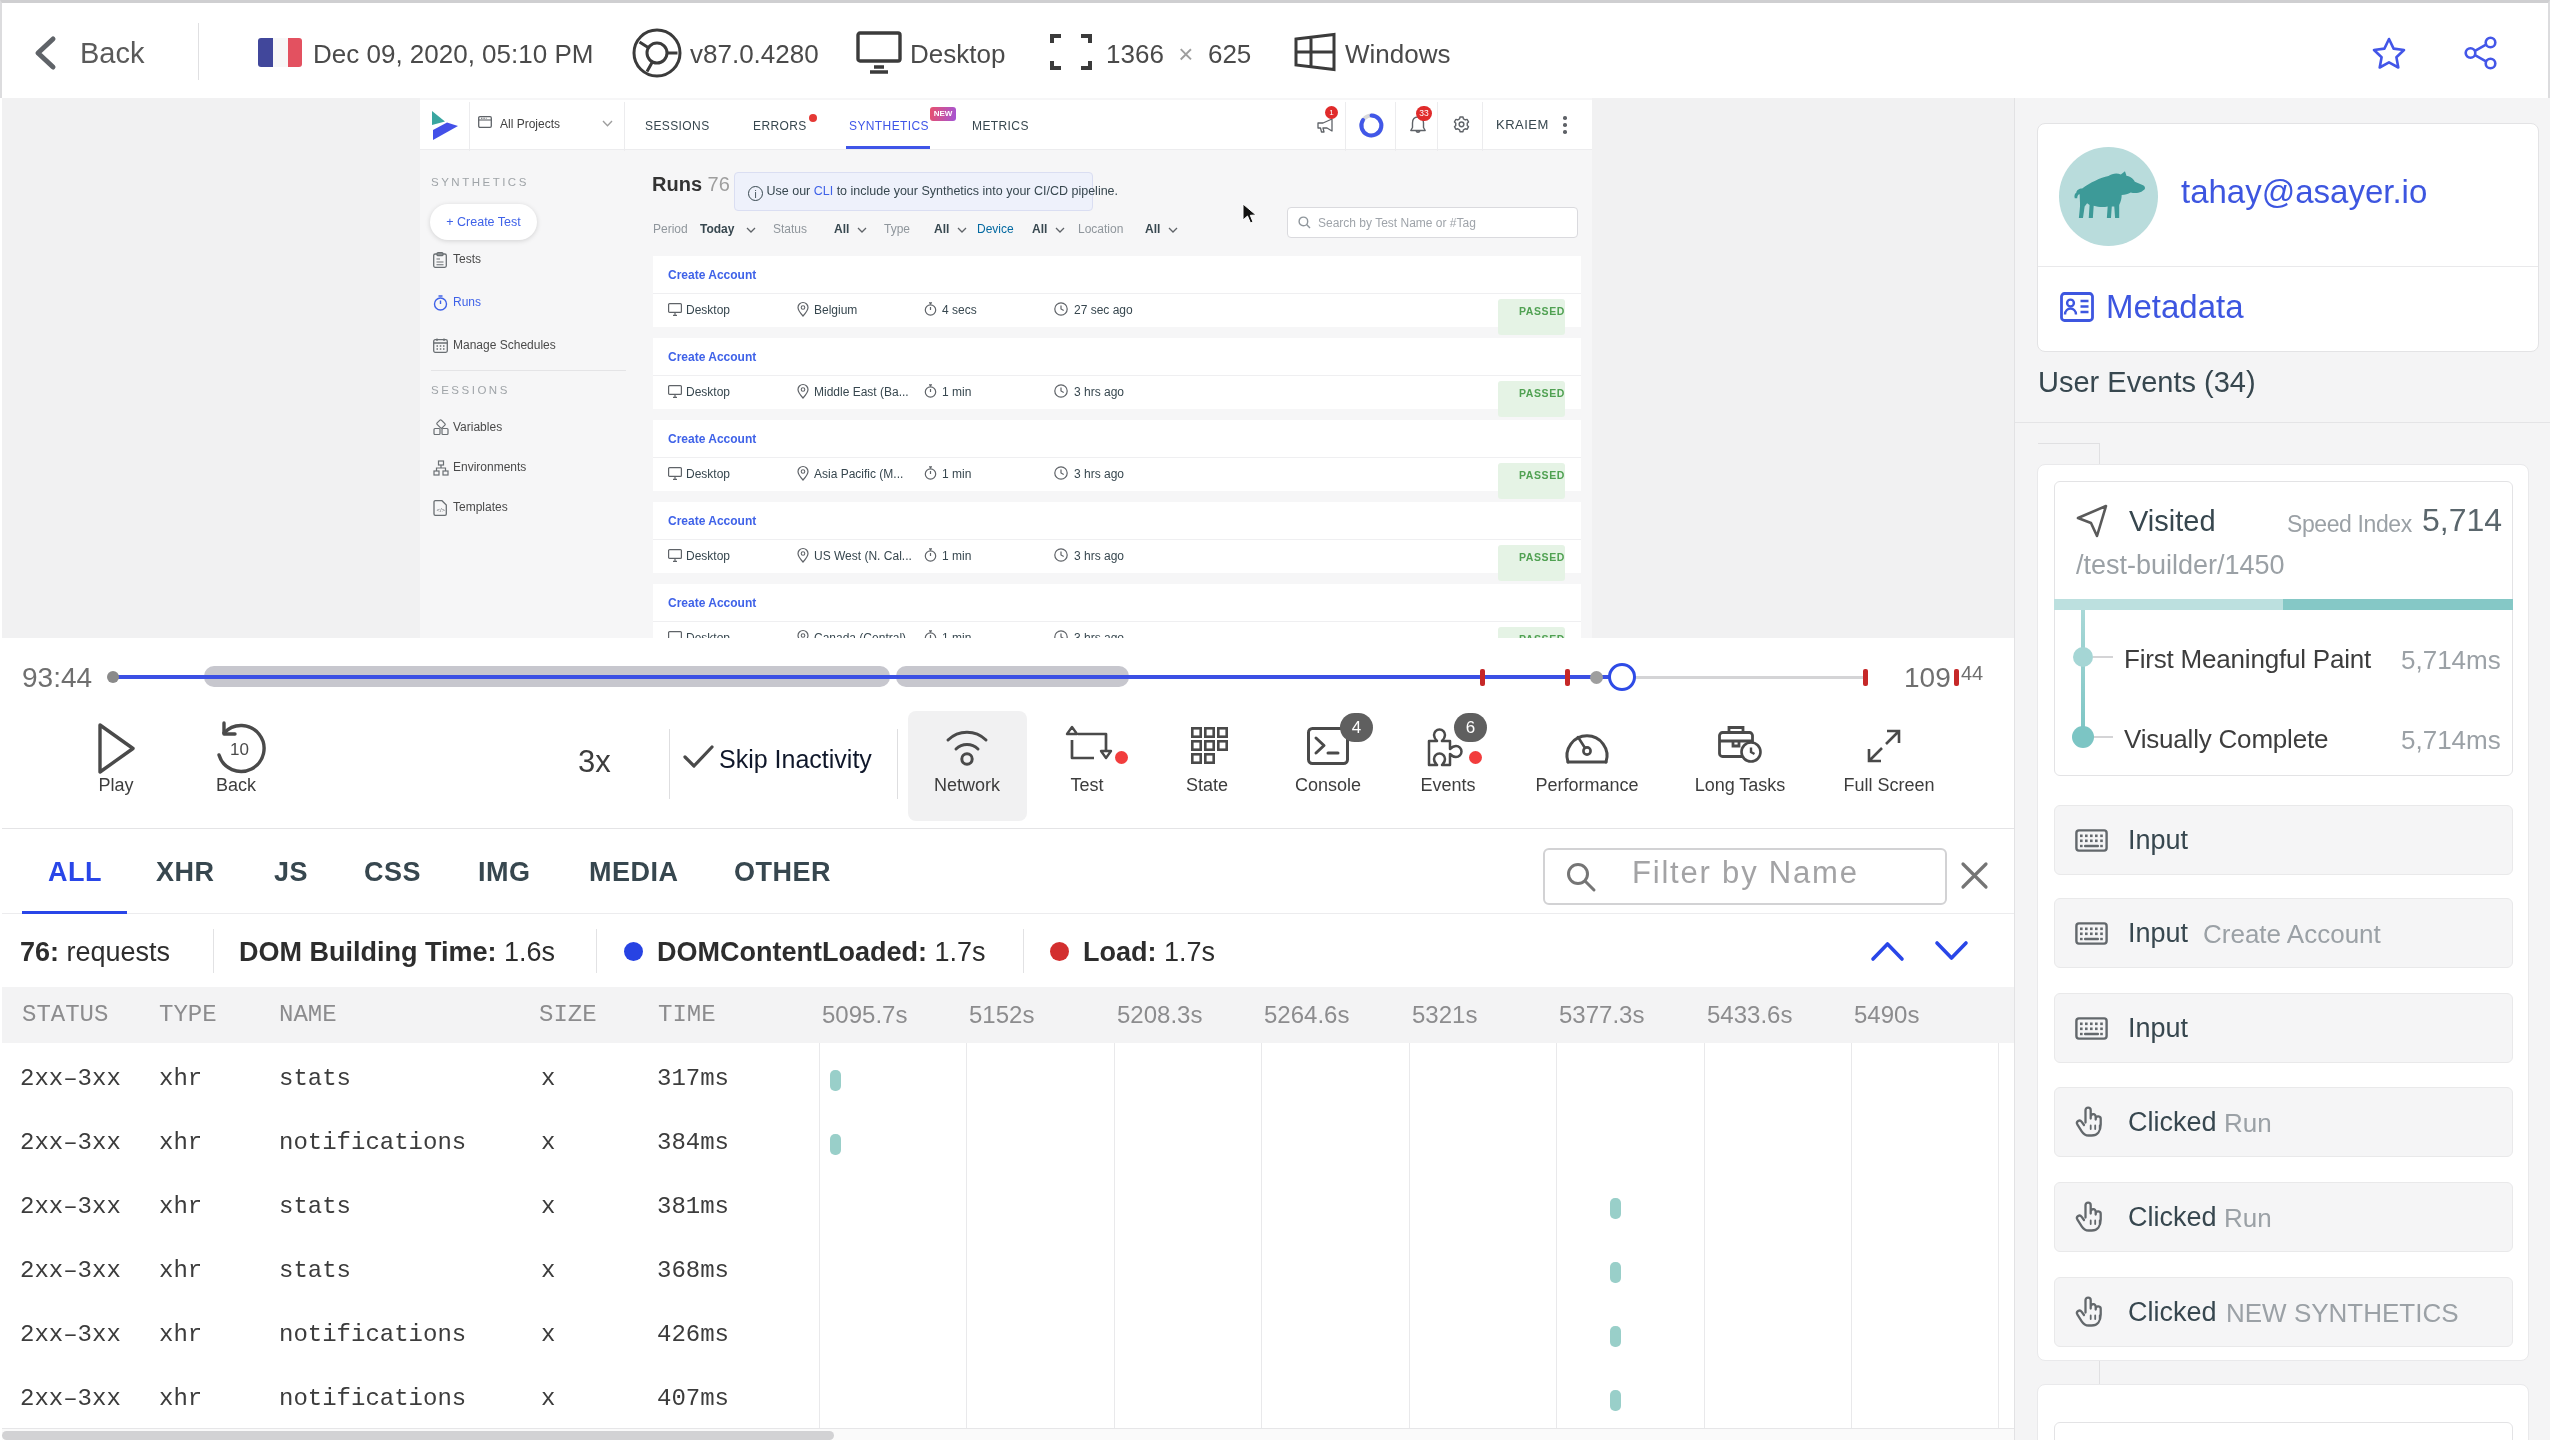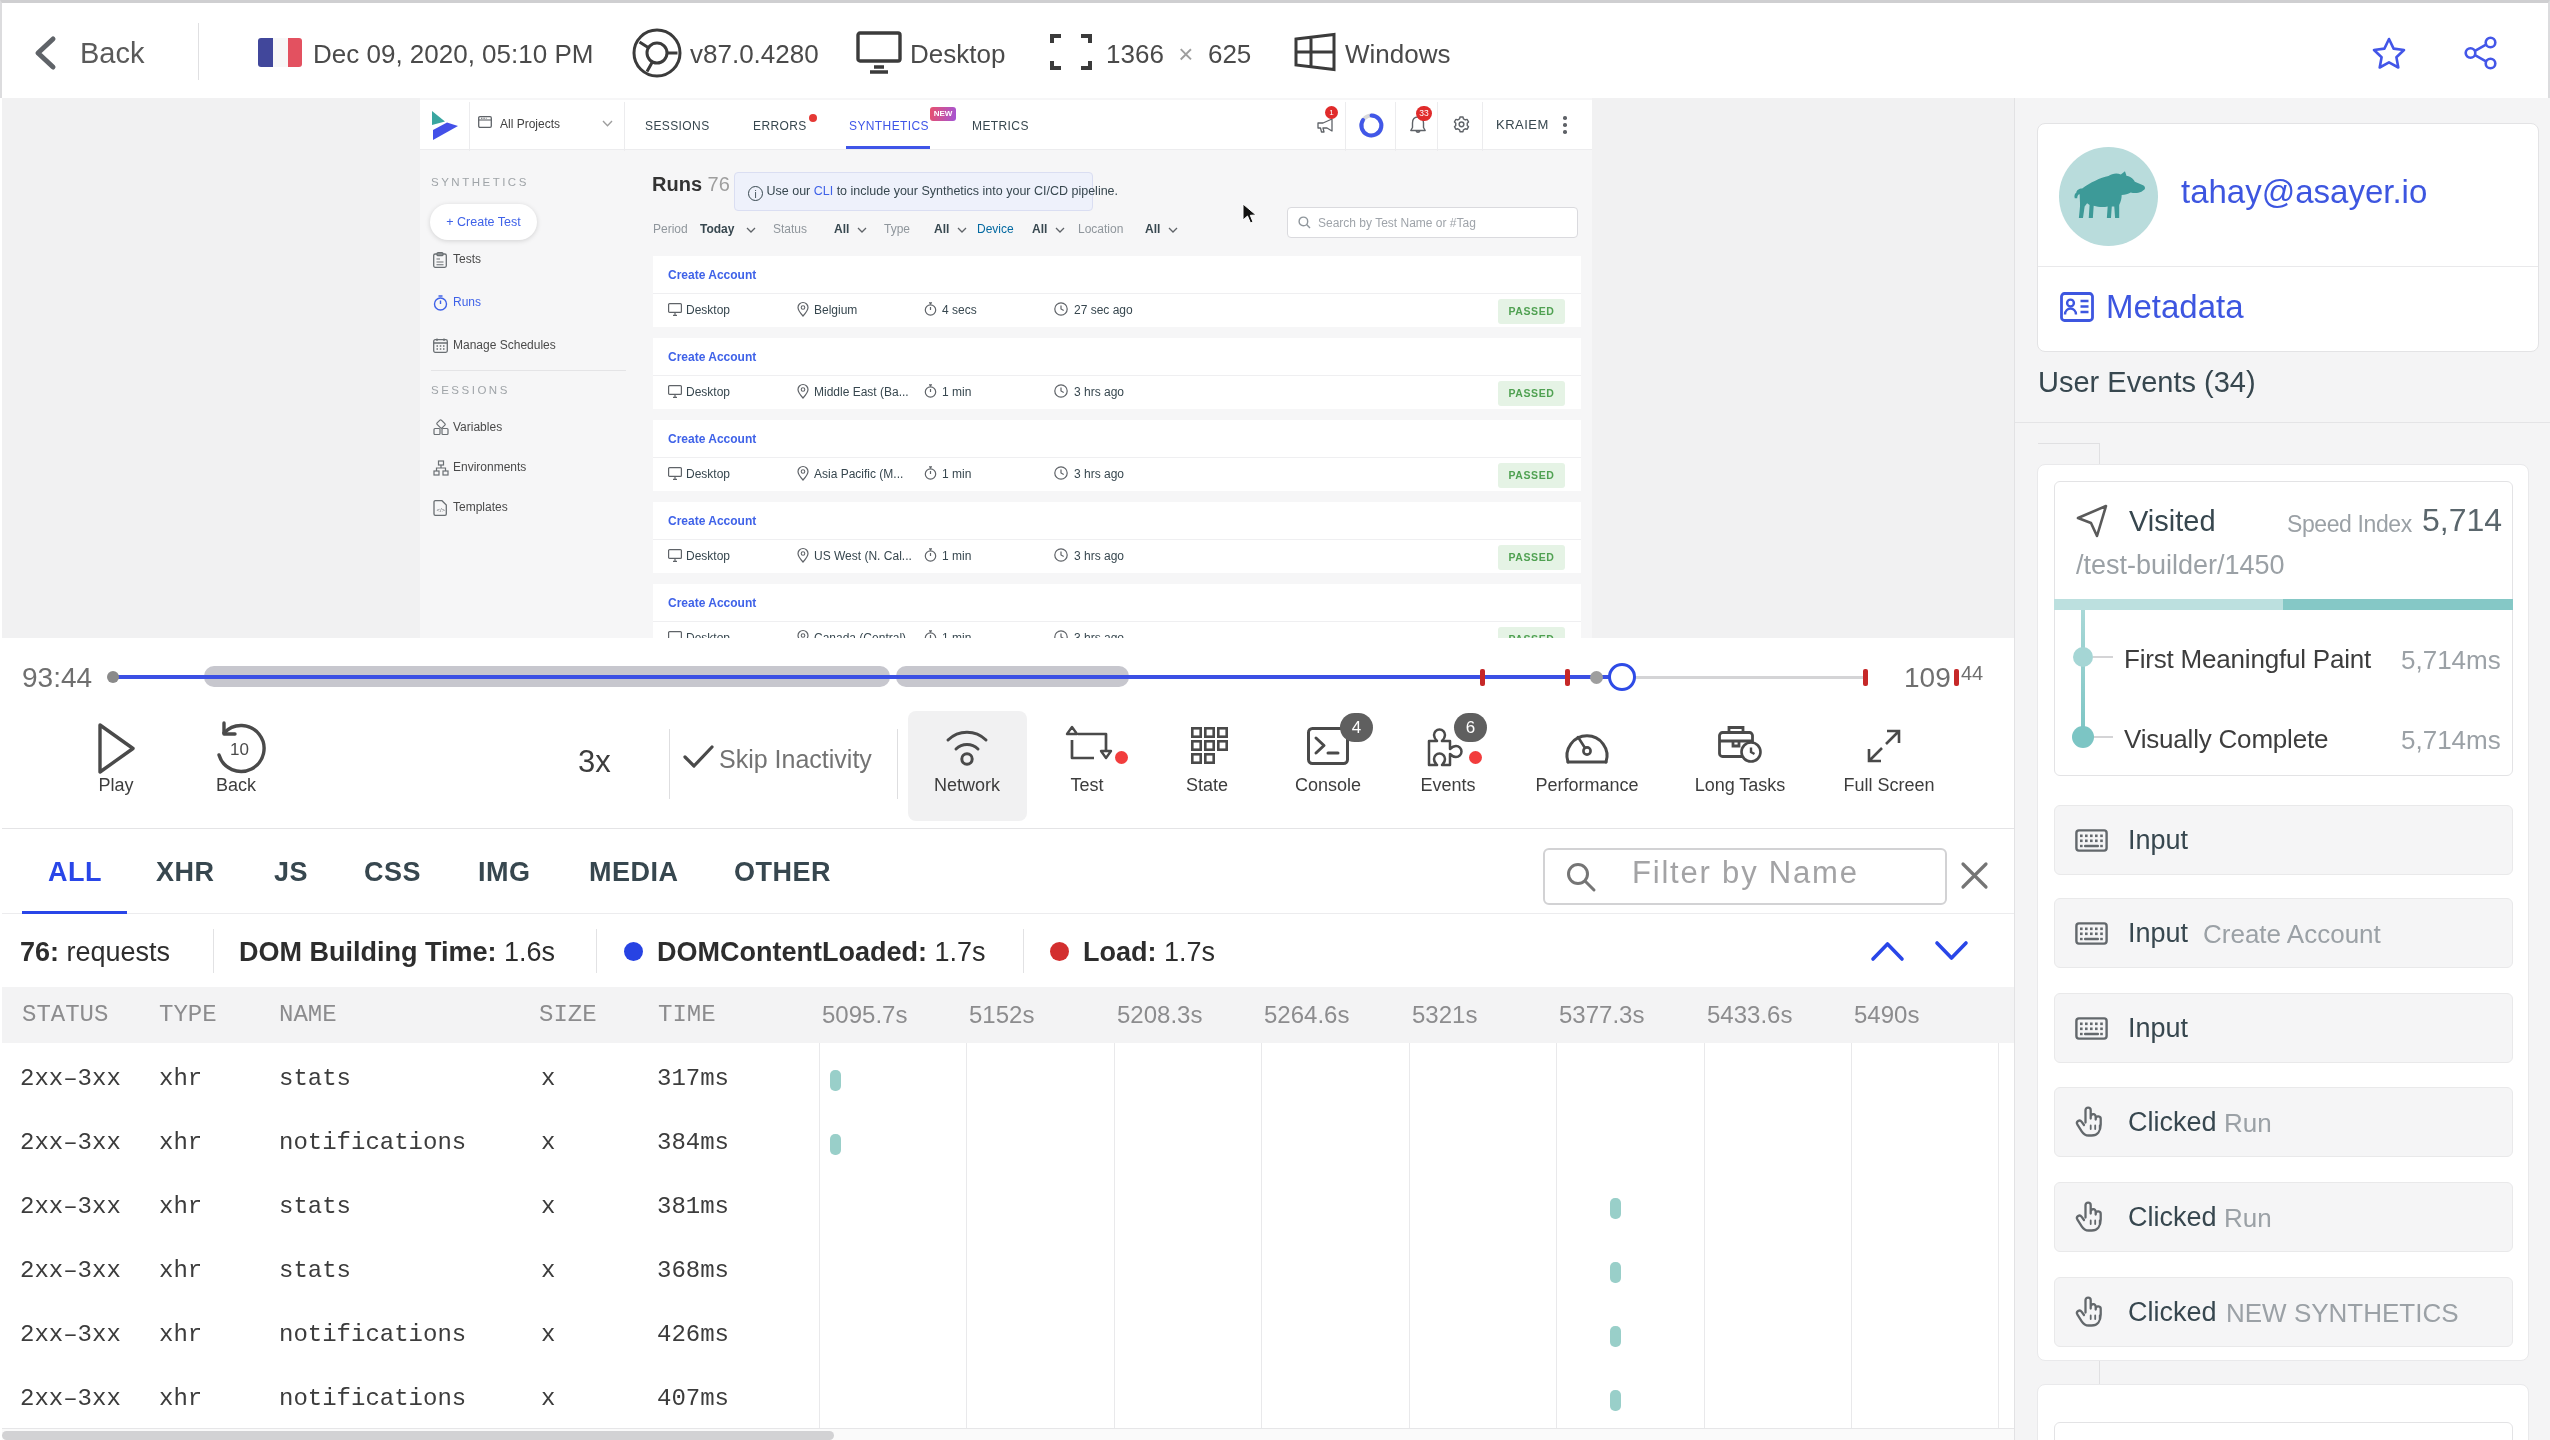"PASSED" .passed { height: 25px -> 36px; text-align: center -> right }
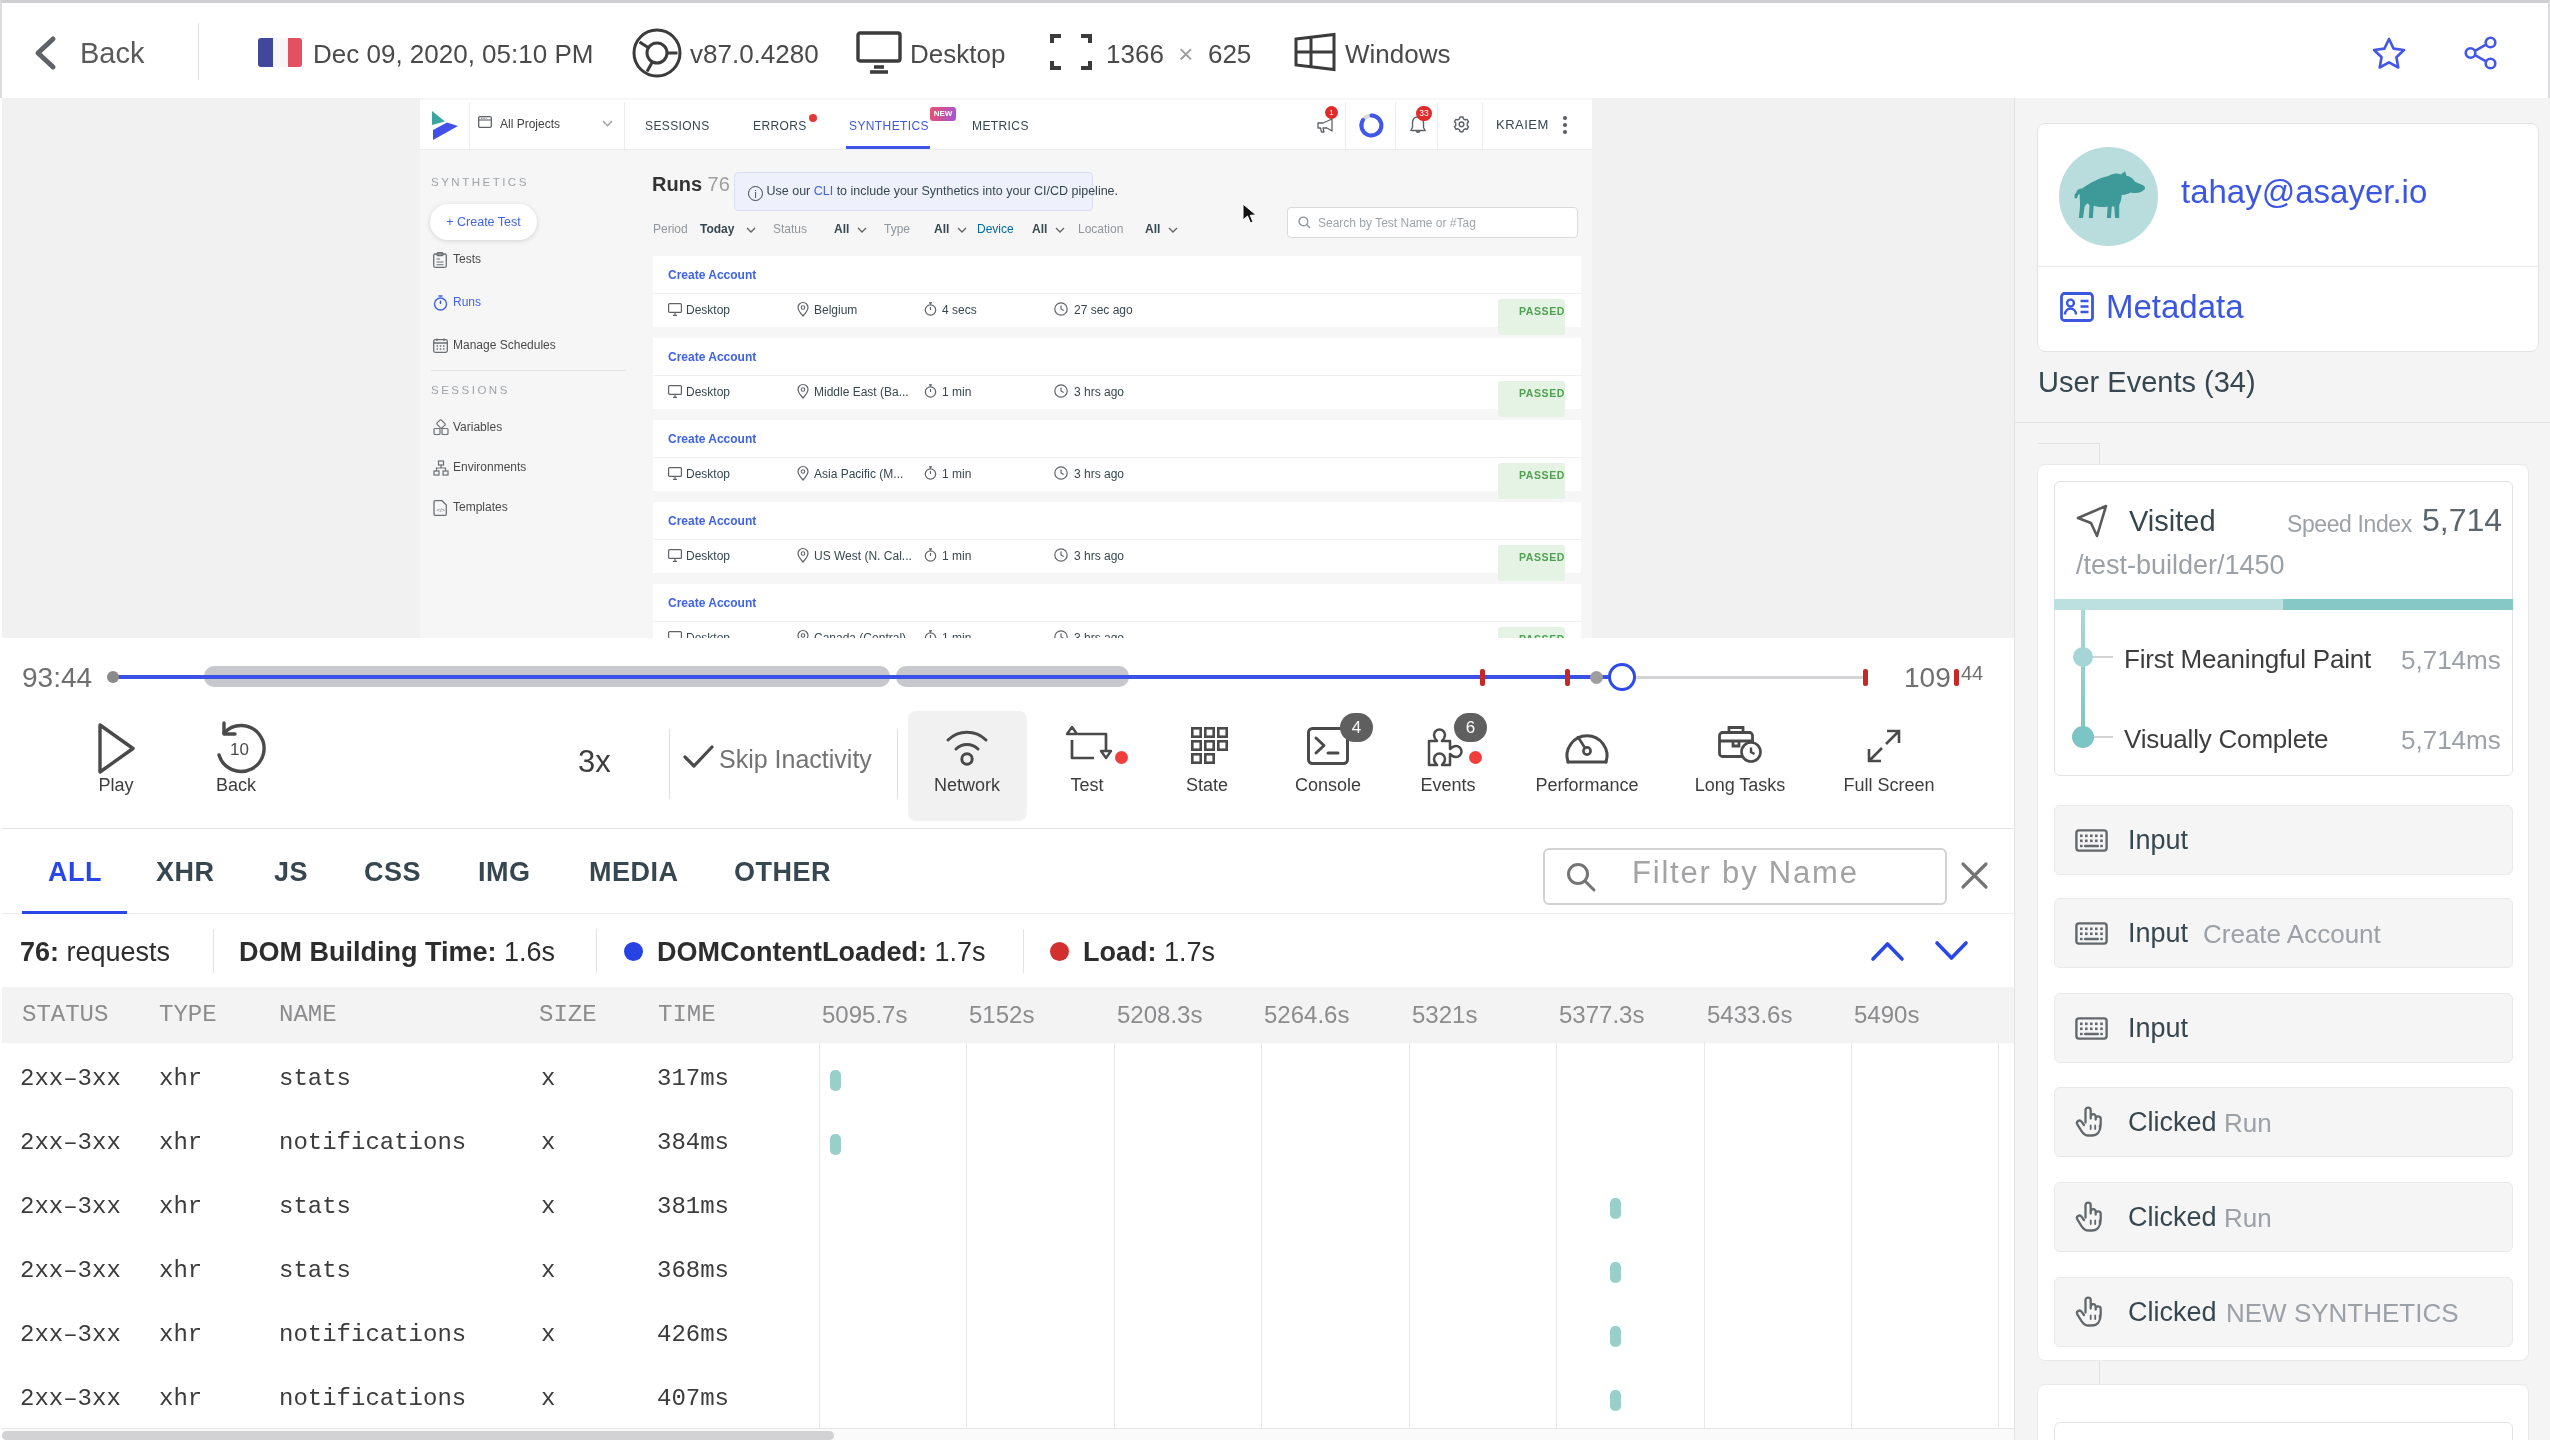"Skip Inactivity" div.t { color: #737373 -> #0f172a }
